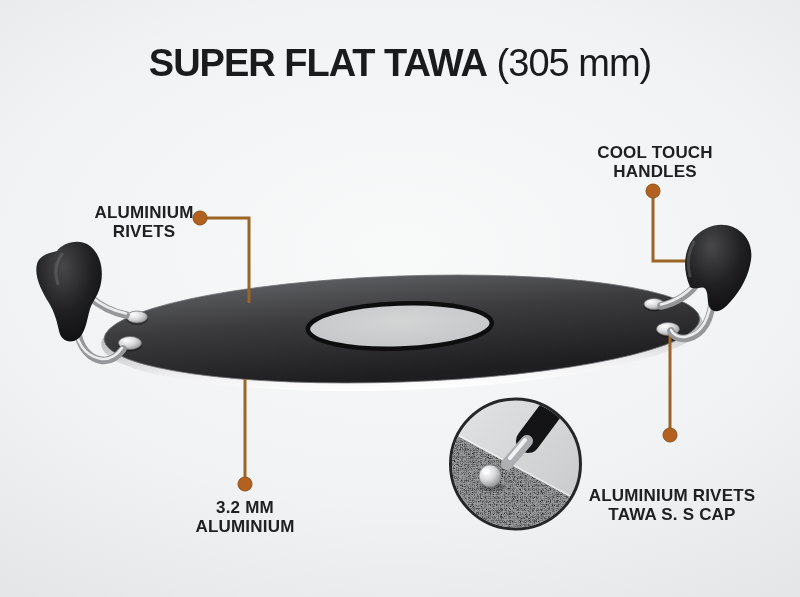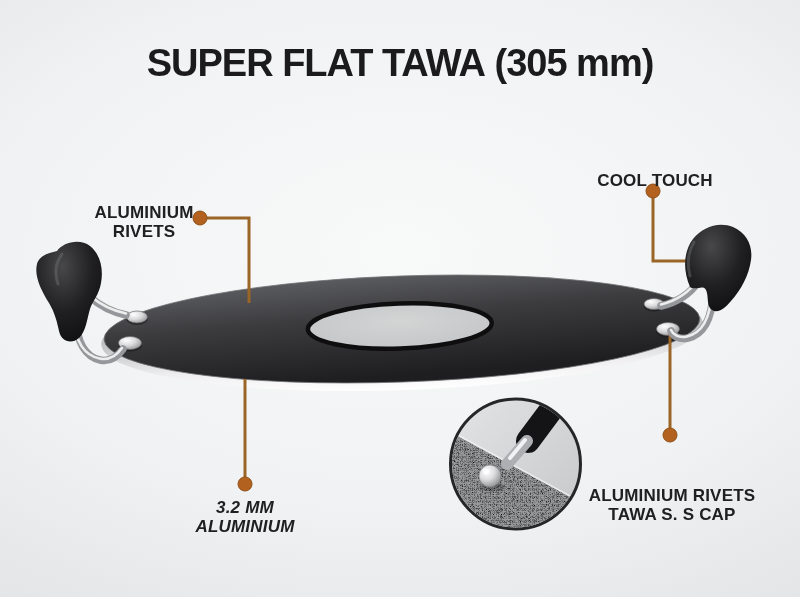"(305 mm)" .title .regular { font-weight: 700 -> 400 }
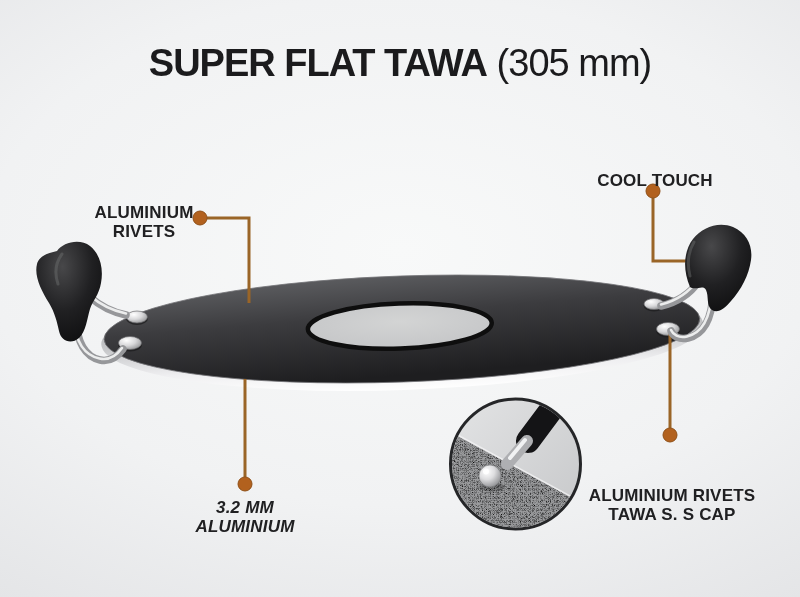"COOL TOUCH" .lbl-cool-touch { margin-top: 28px -> none }
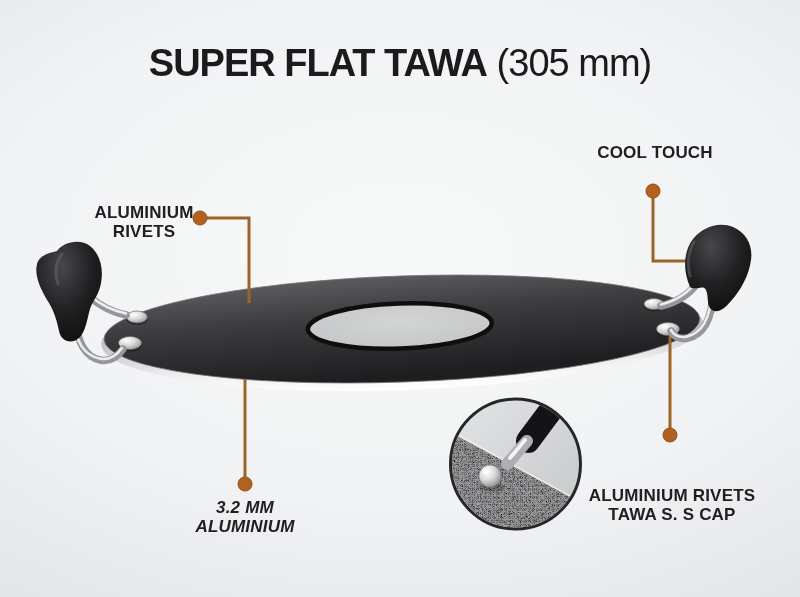"HANDLES" div { html: none -> <div>HANDLES</div> }
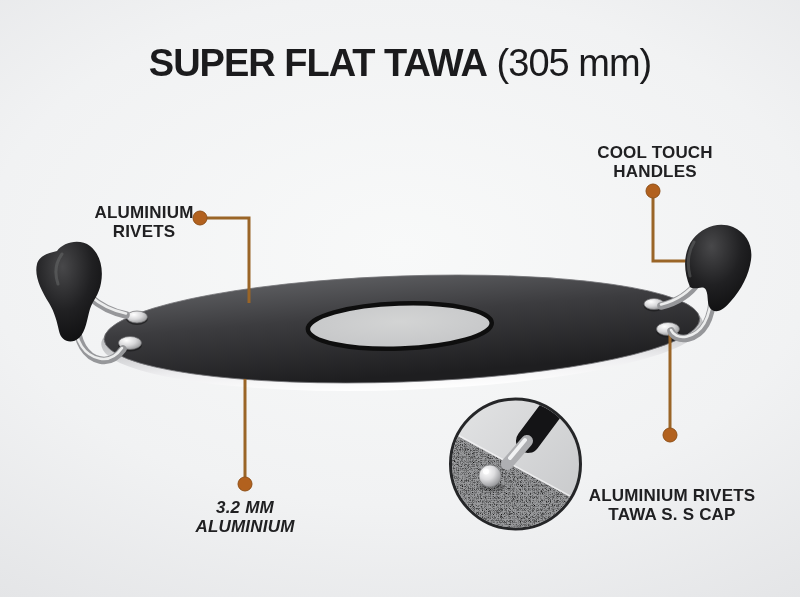"3.2 MM" .lbl-thickness { font-style: italic -> none }
